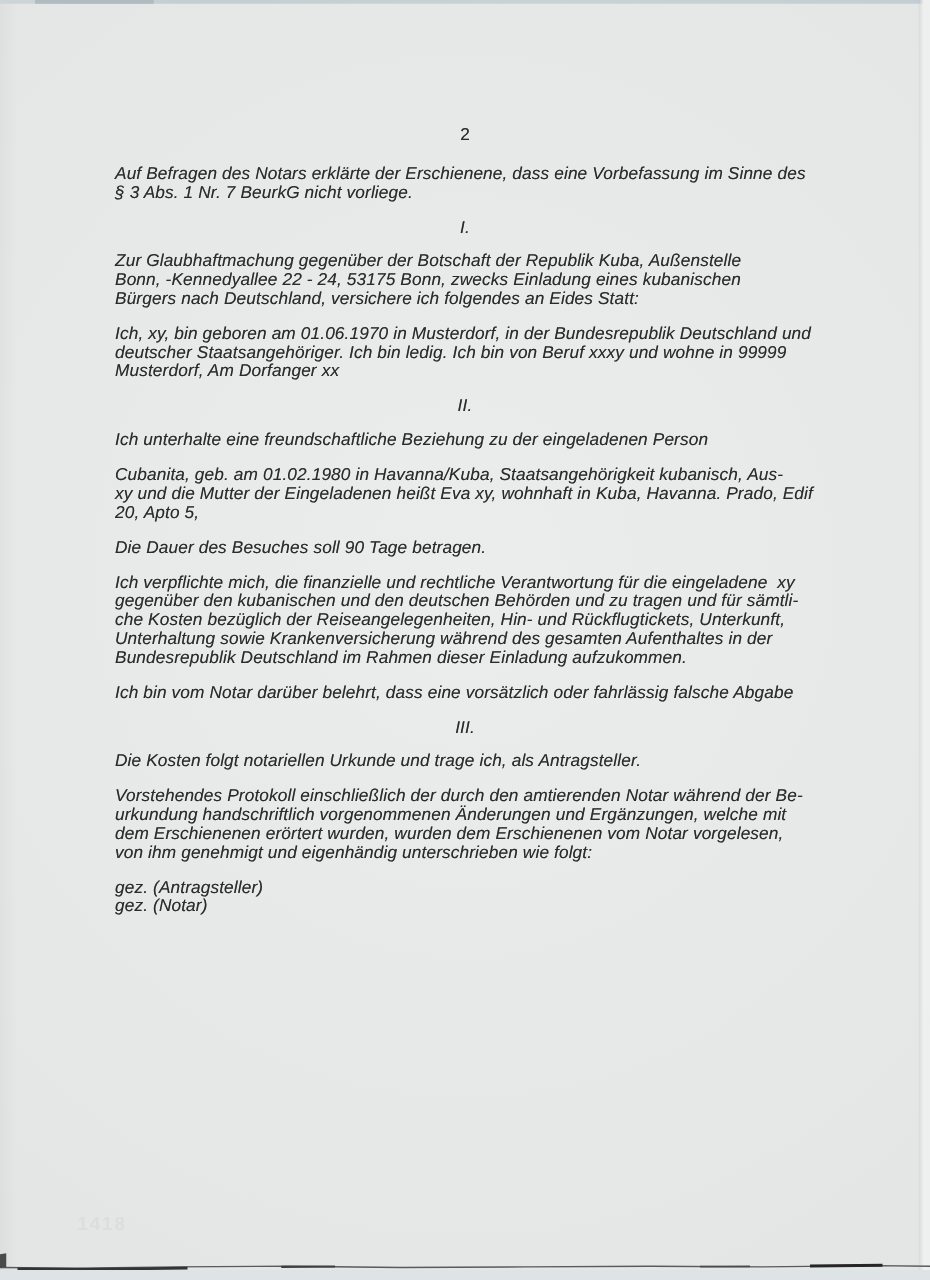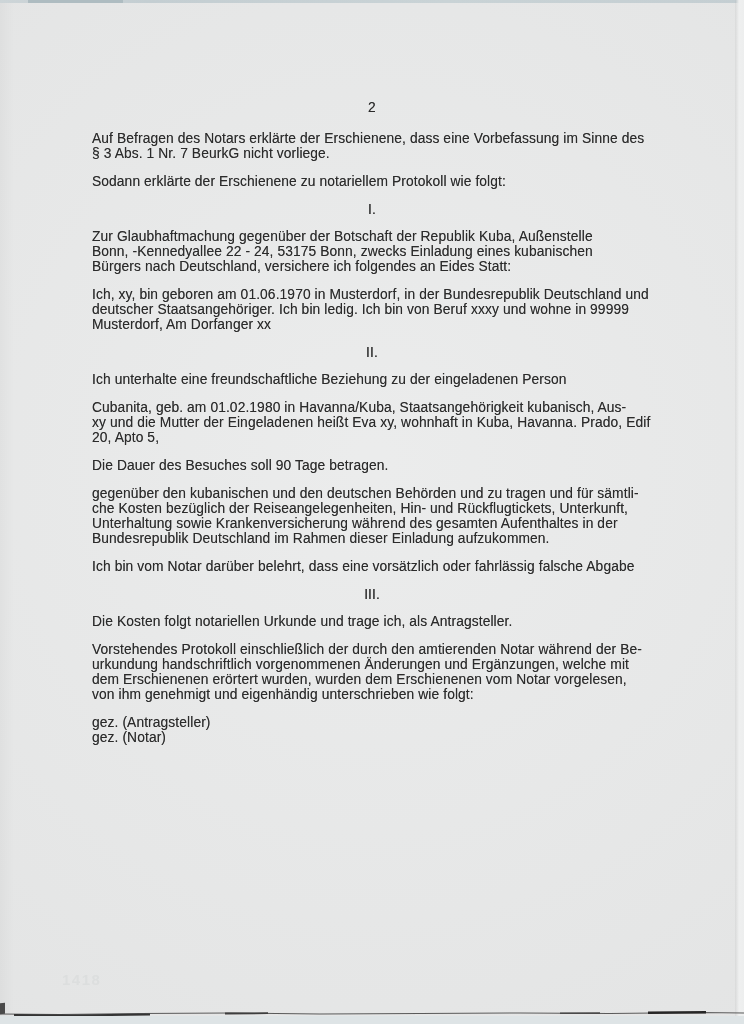"Auf Befragen des Notars erklärte" .block { font-style: none -> italic }
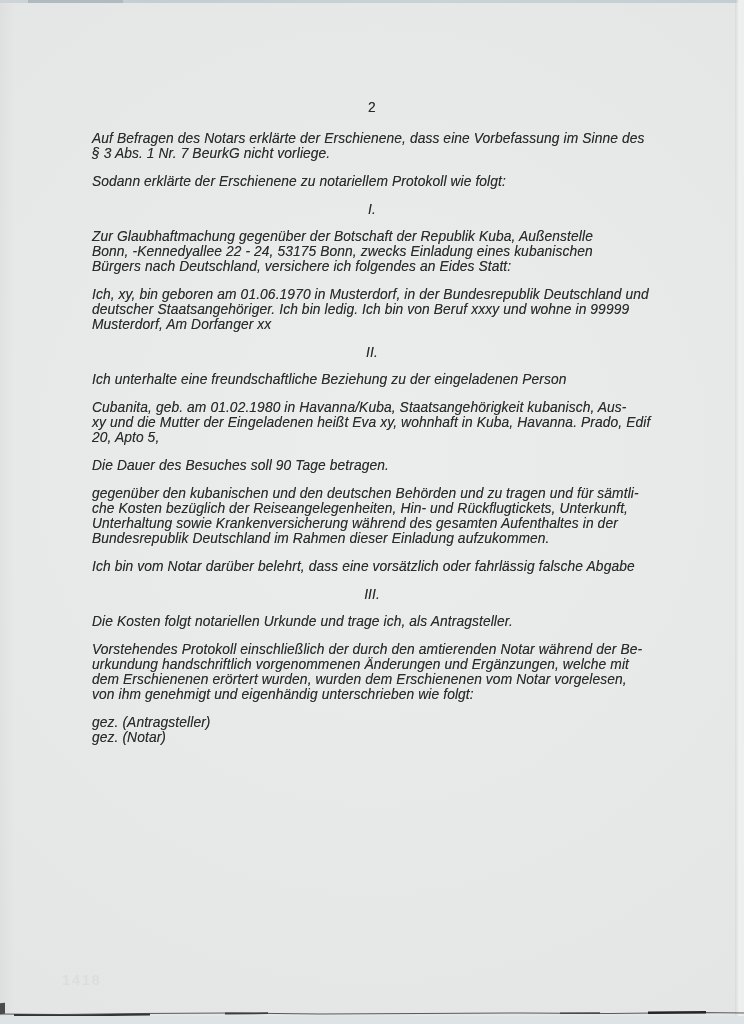"Sodann erklärte der Erschienene zu" div.block { html: <div> <div>Sodann erklärte der Erschienene zu notariellem Protokoll wie folgt:</div> </div> -> none }
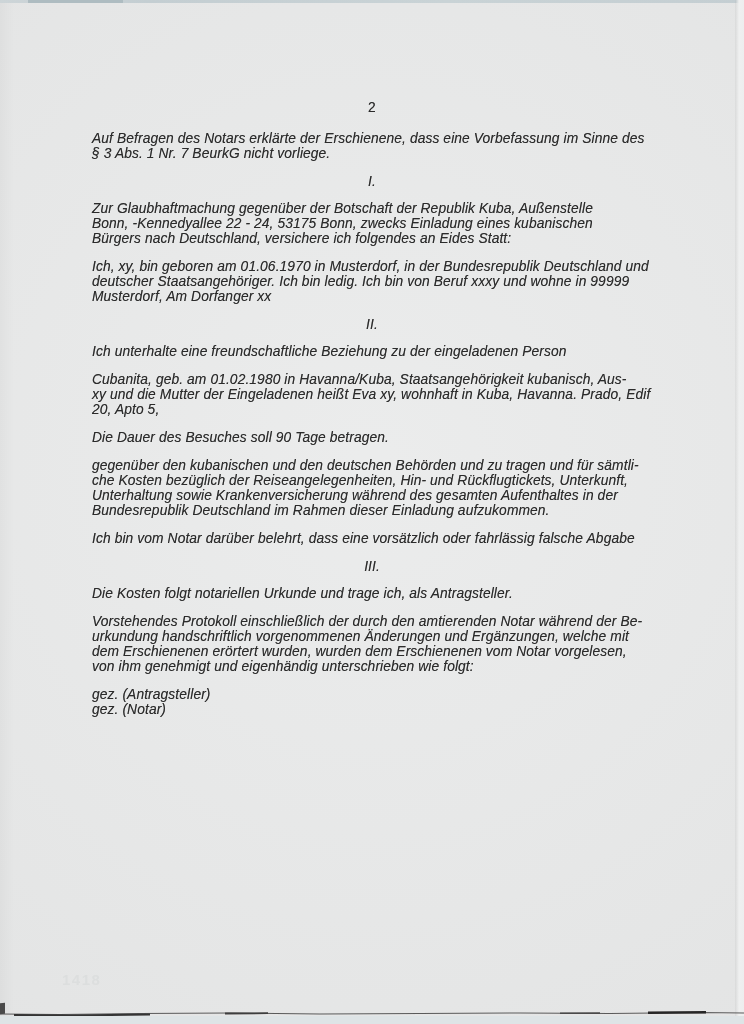"Ich verpflichte mich, die finanzielle" div.line { html: none -> <div>Ich verpflichte mich, die finanzielle und rechtliche Verantwortung für die eingeladene xy</div> }
